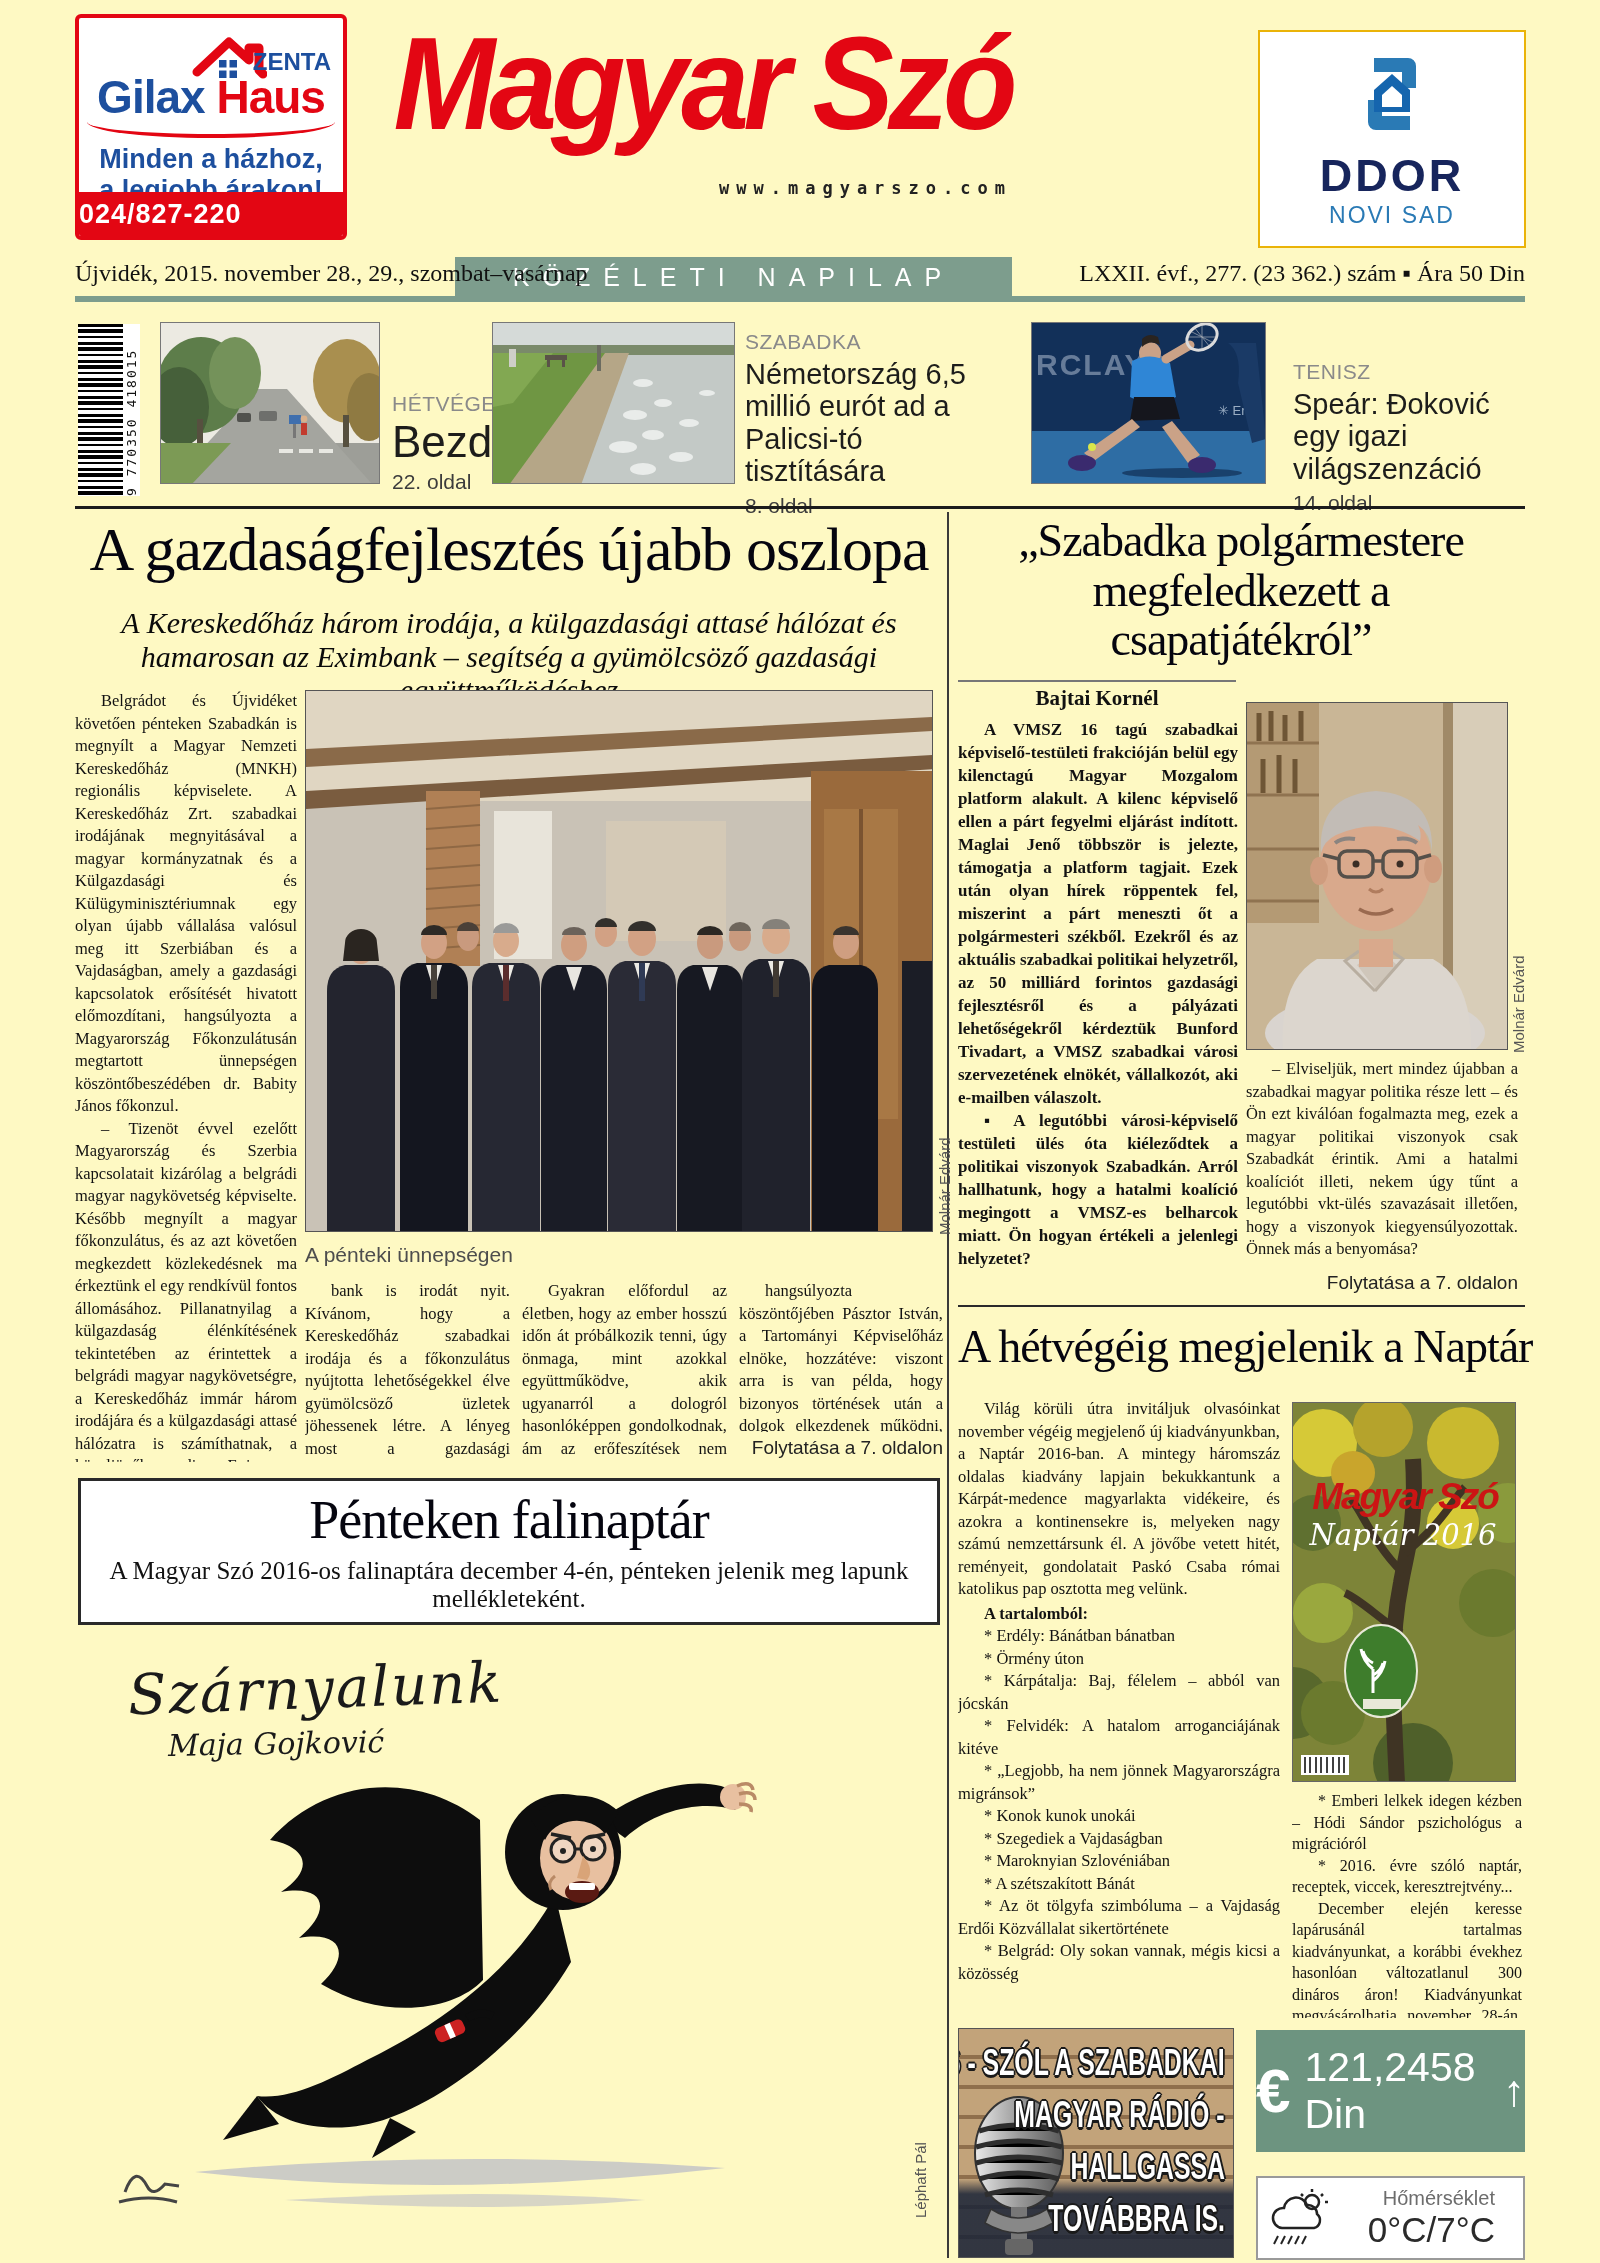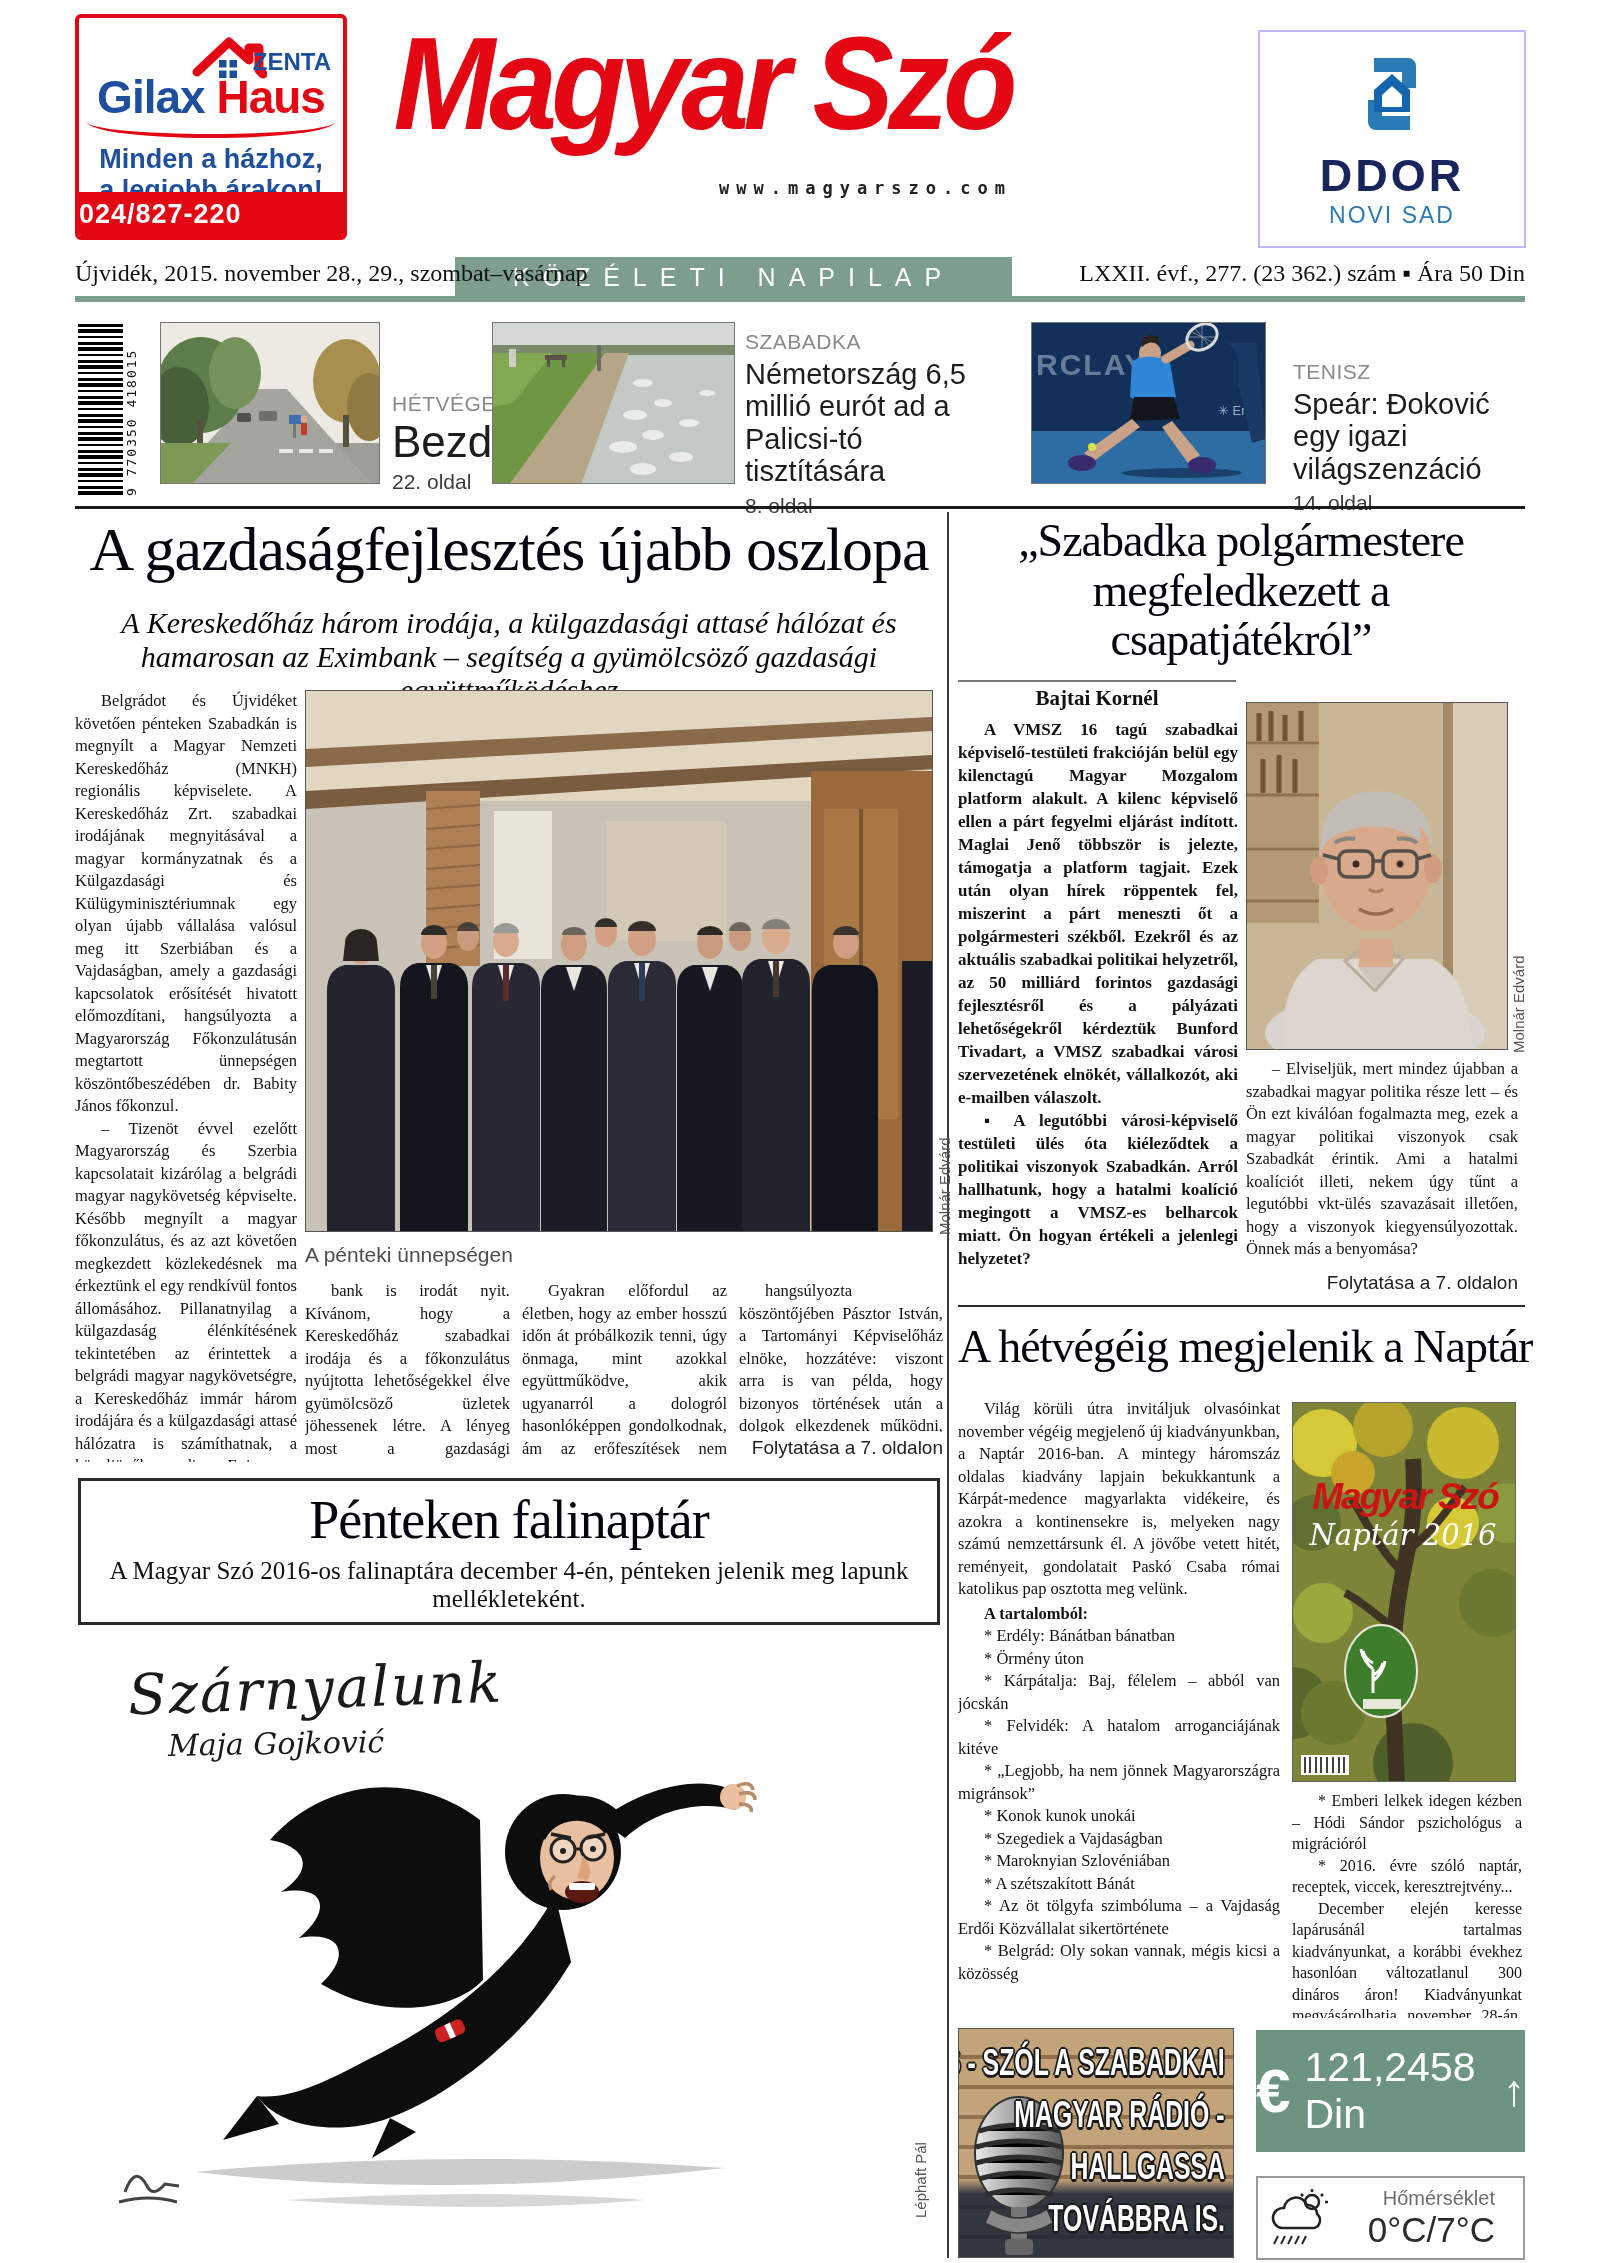"ZENTA" #page { background: #ffffff -> #fef9c3 }
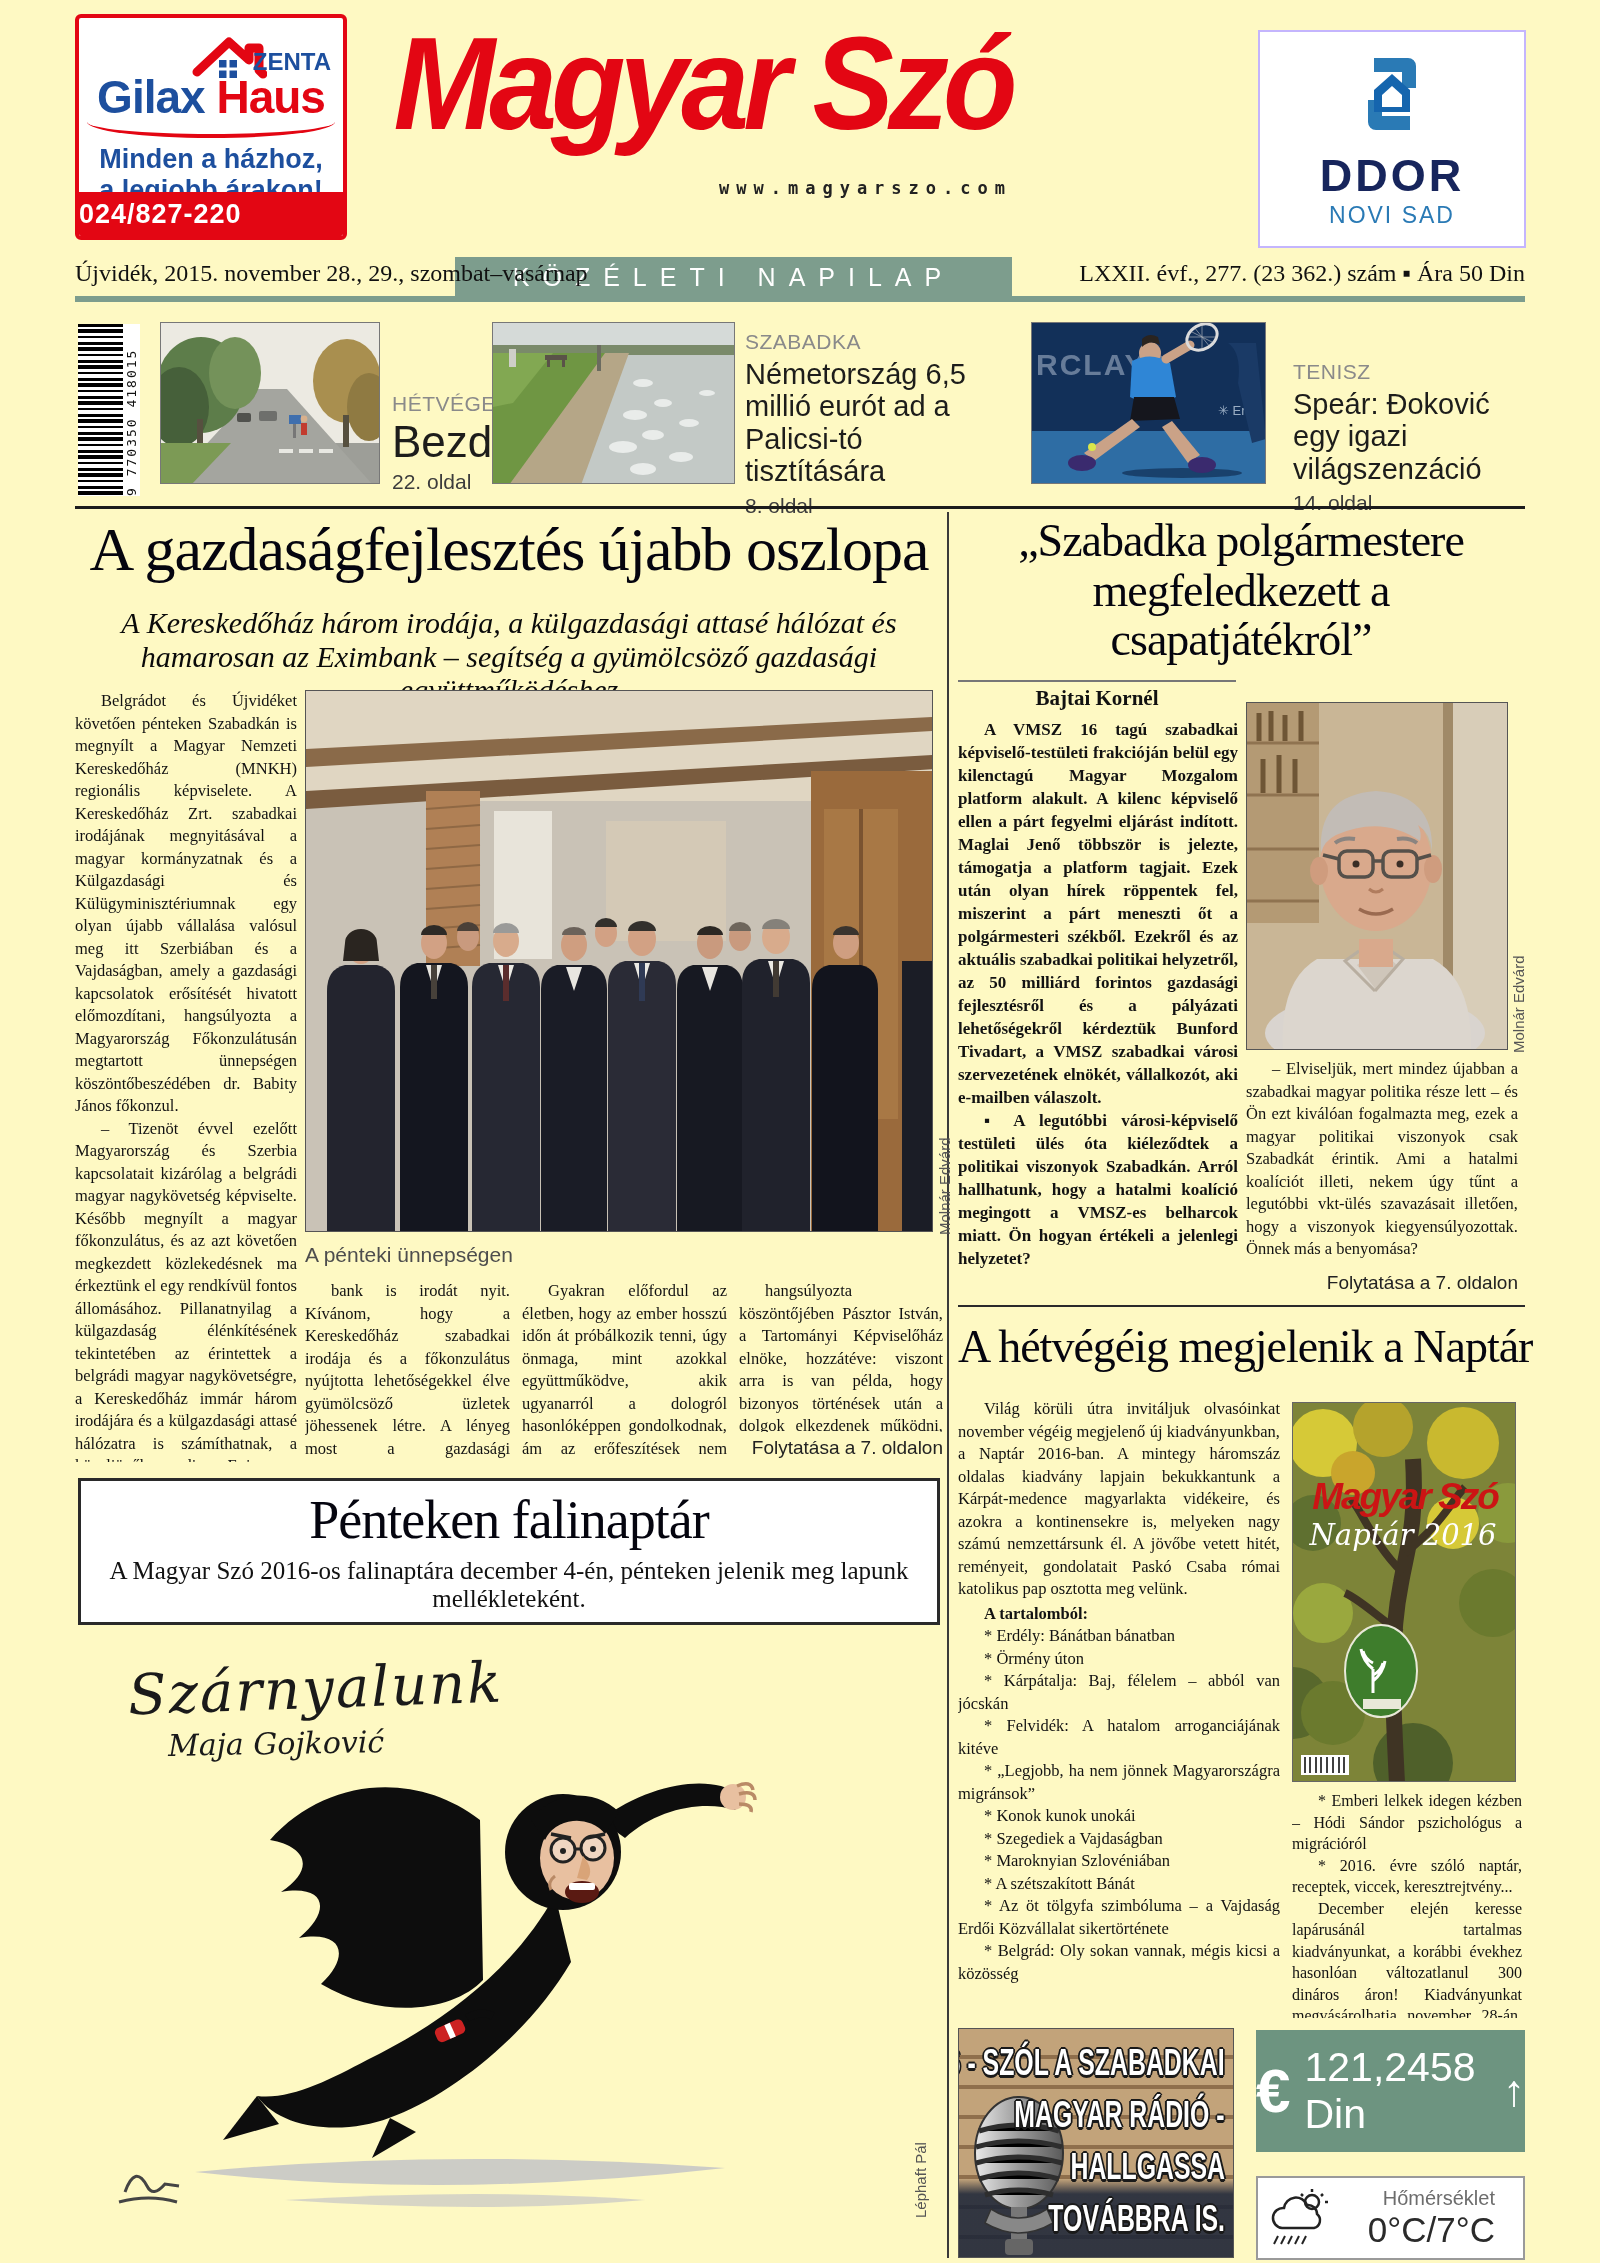"DDOR" .ddor { border: 2px solid #c4b5fd -> 2px solid #eab308 }
